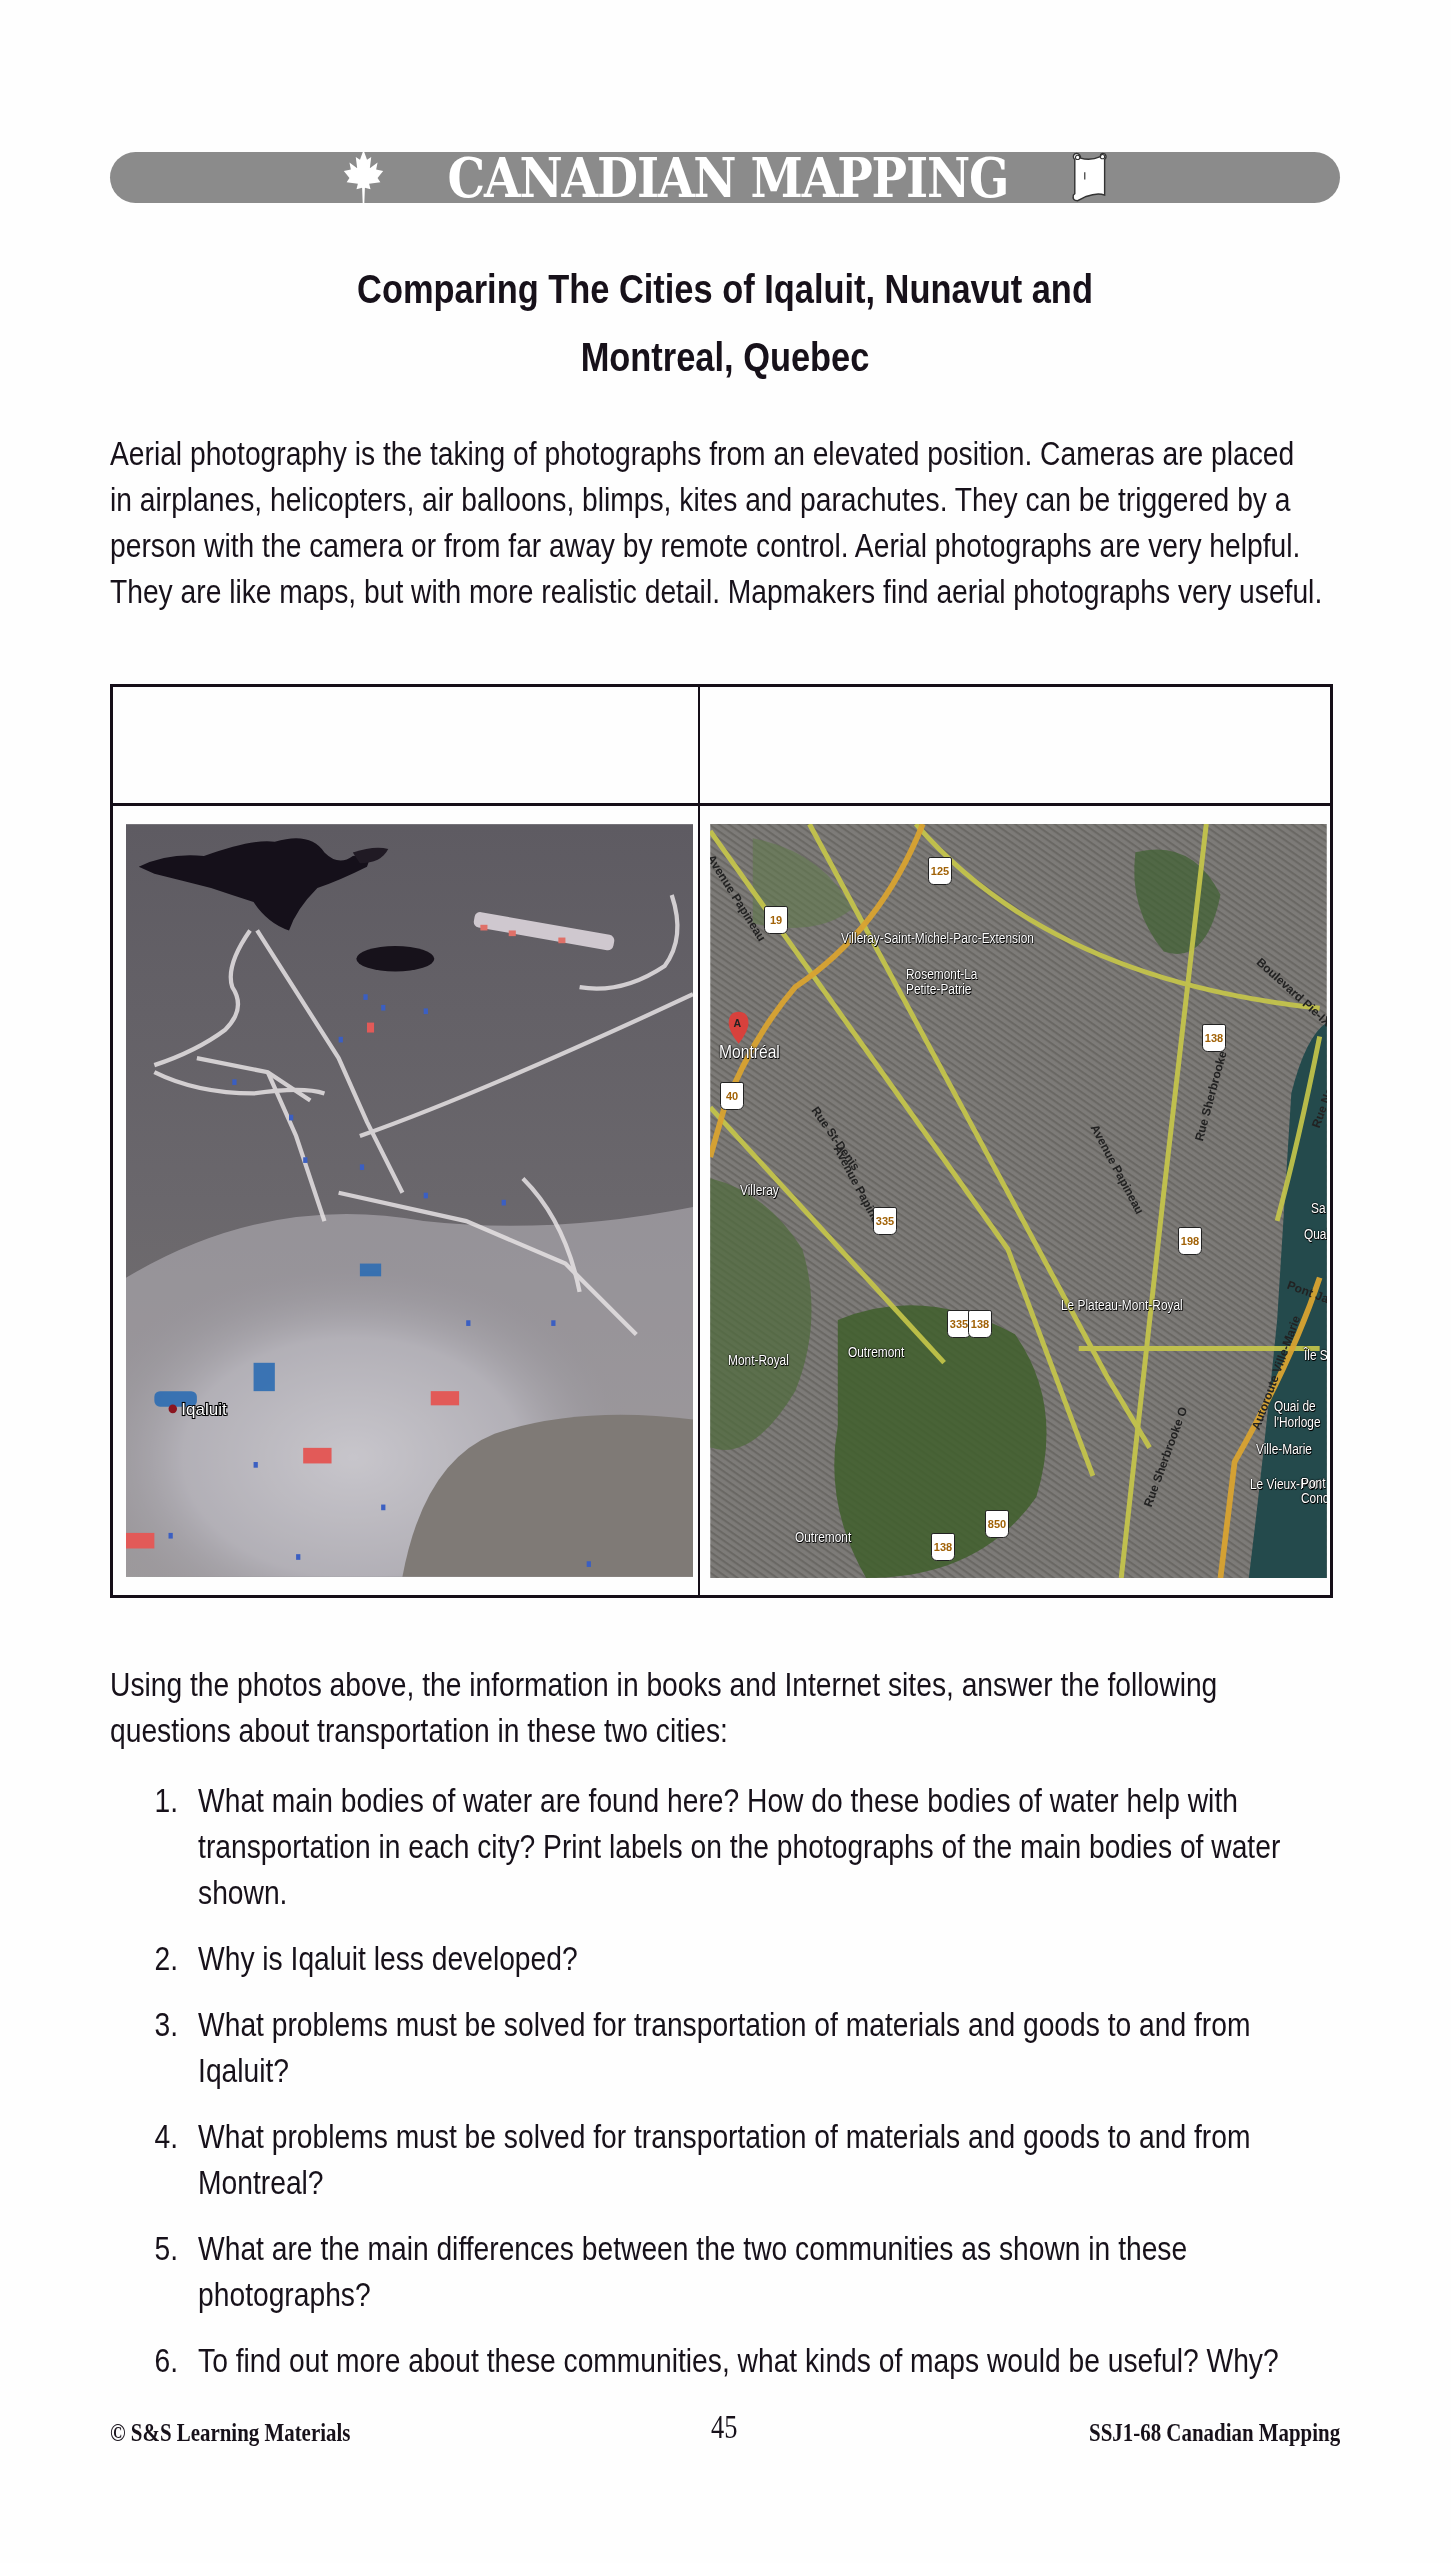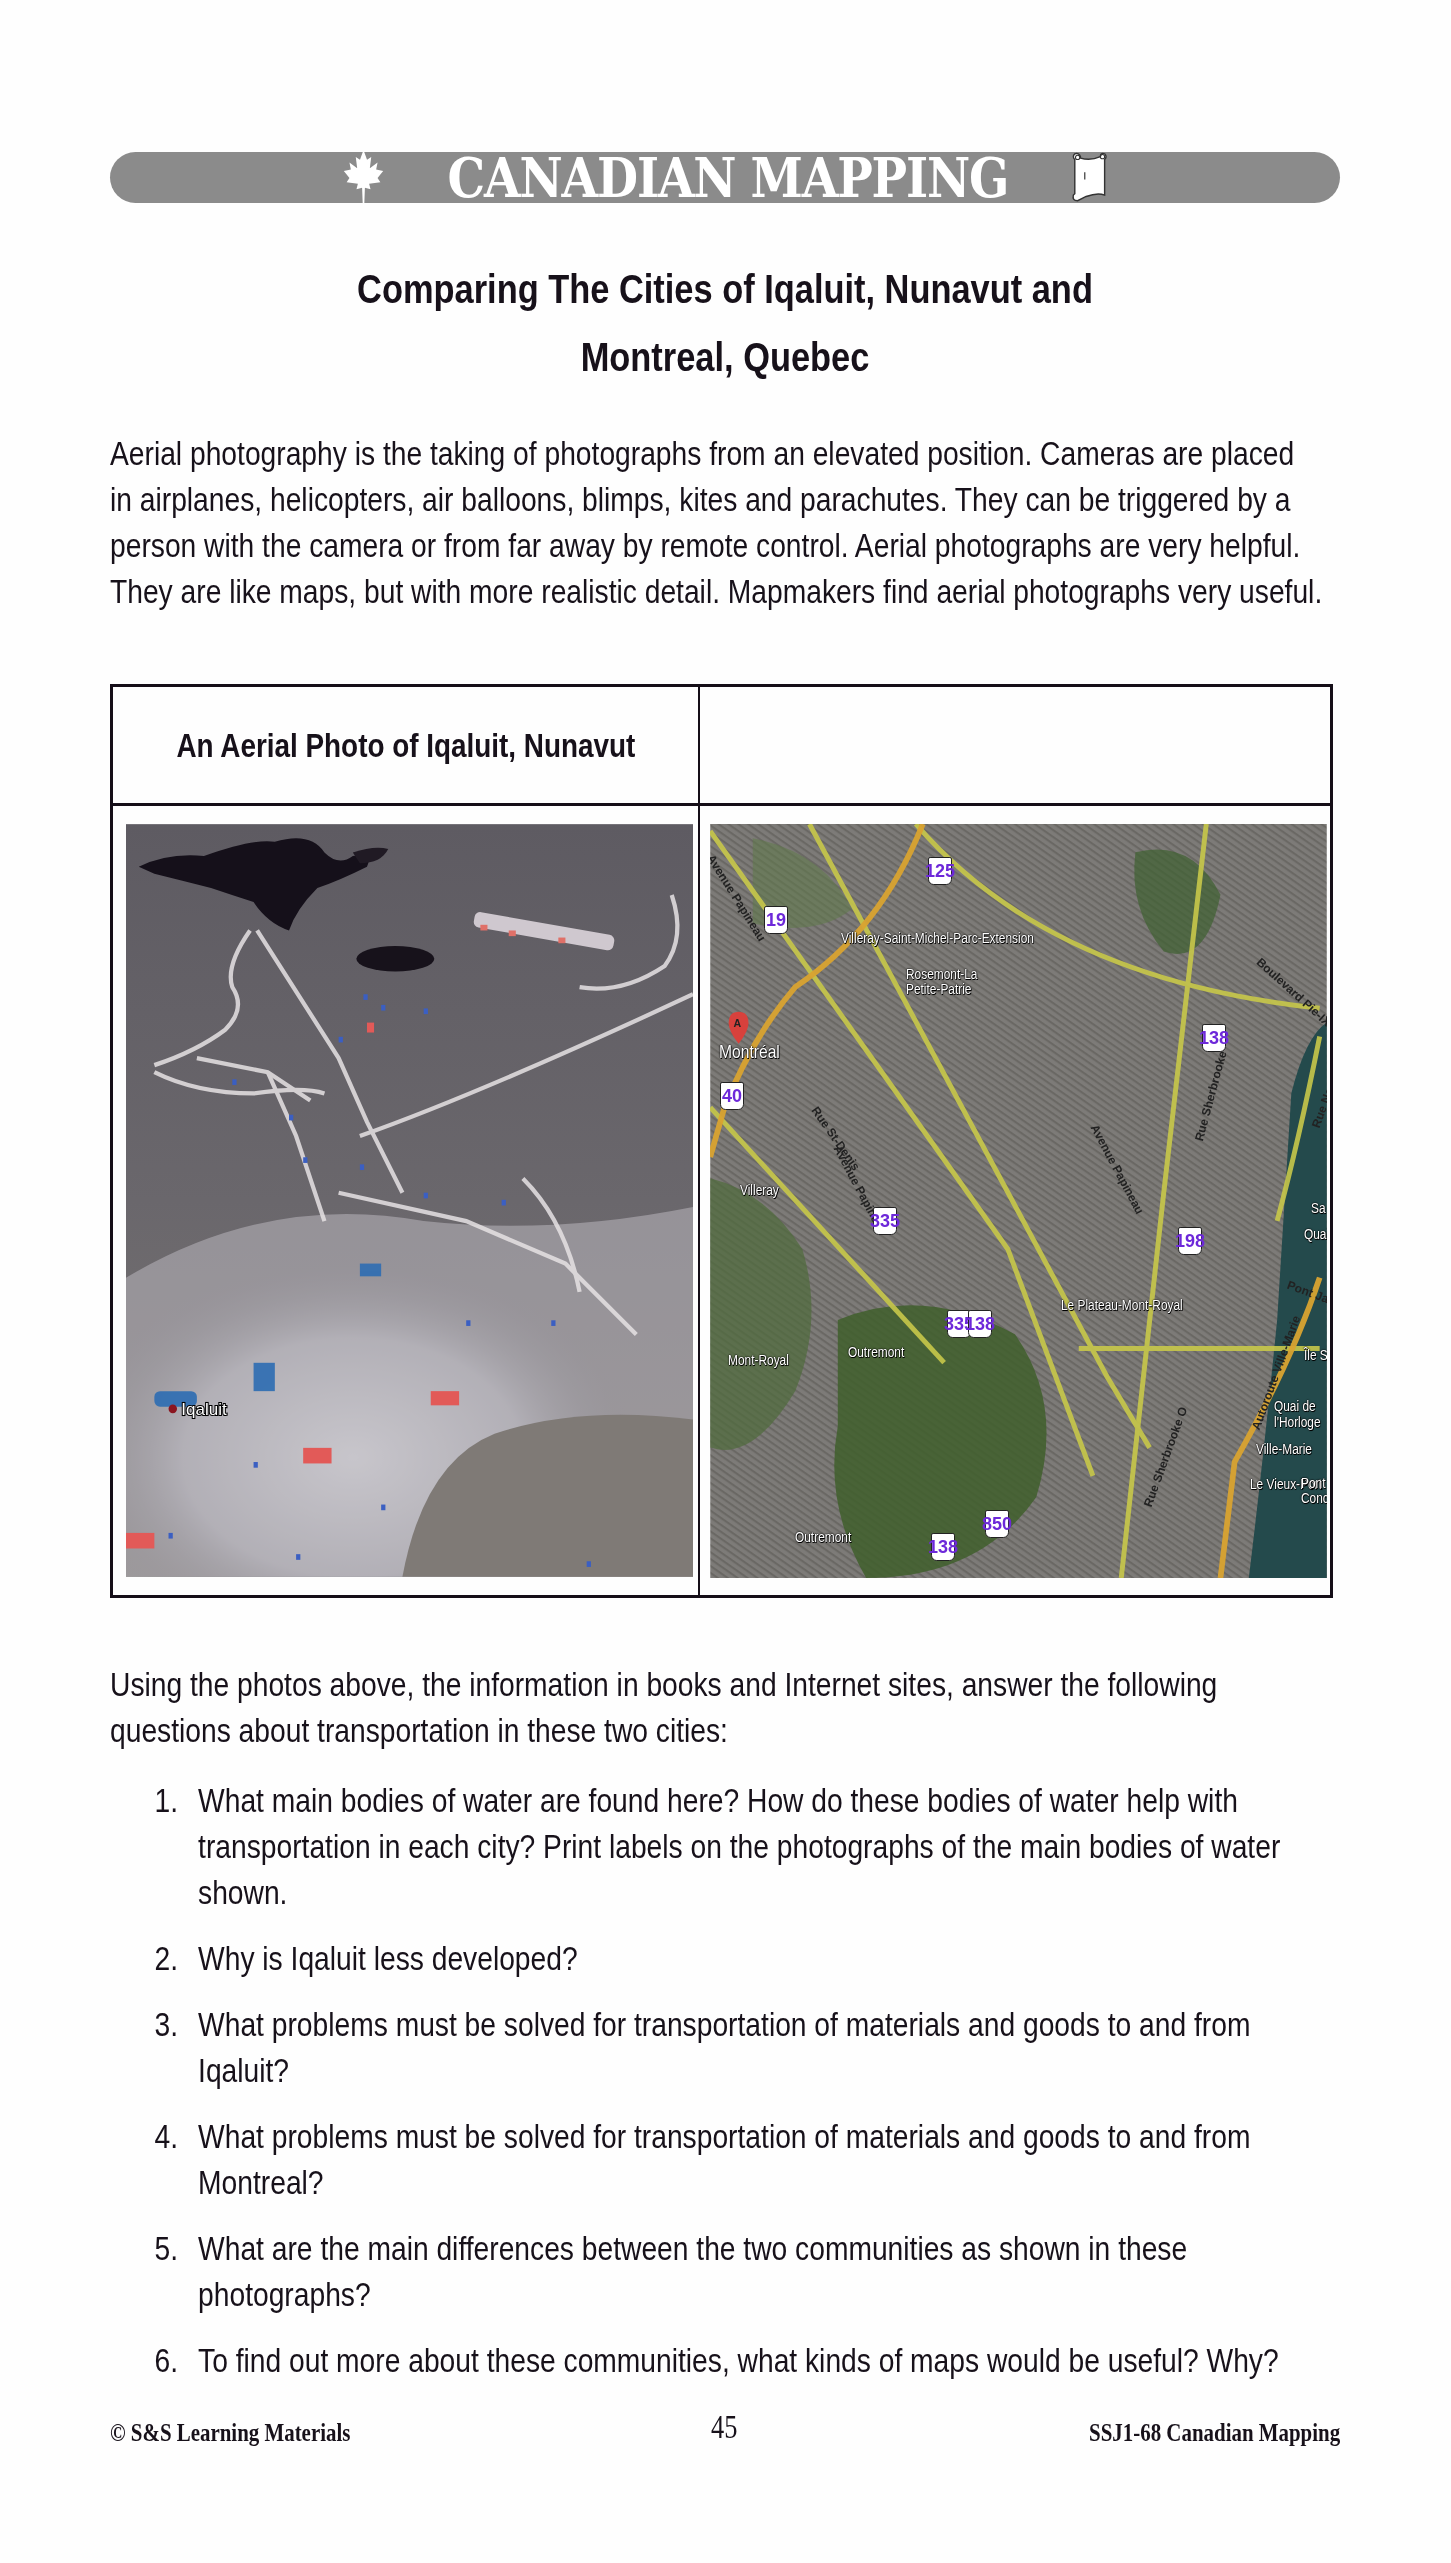"An Aerial Photo of Iqaluit," div.th { html: <div> <div>An Aerial Photo of Iqaluit, Nunavut</div> </div> -> none }
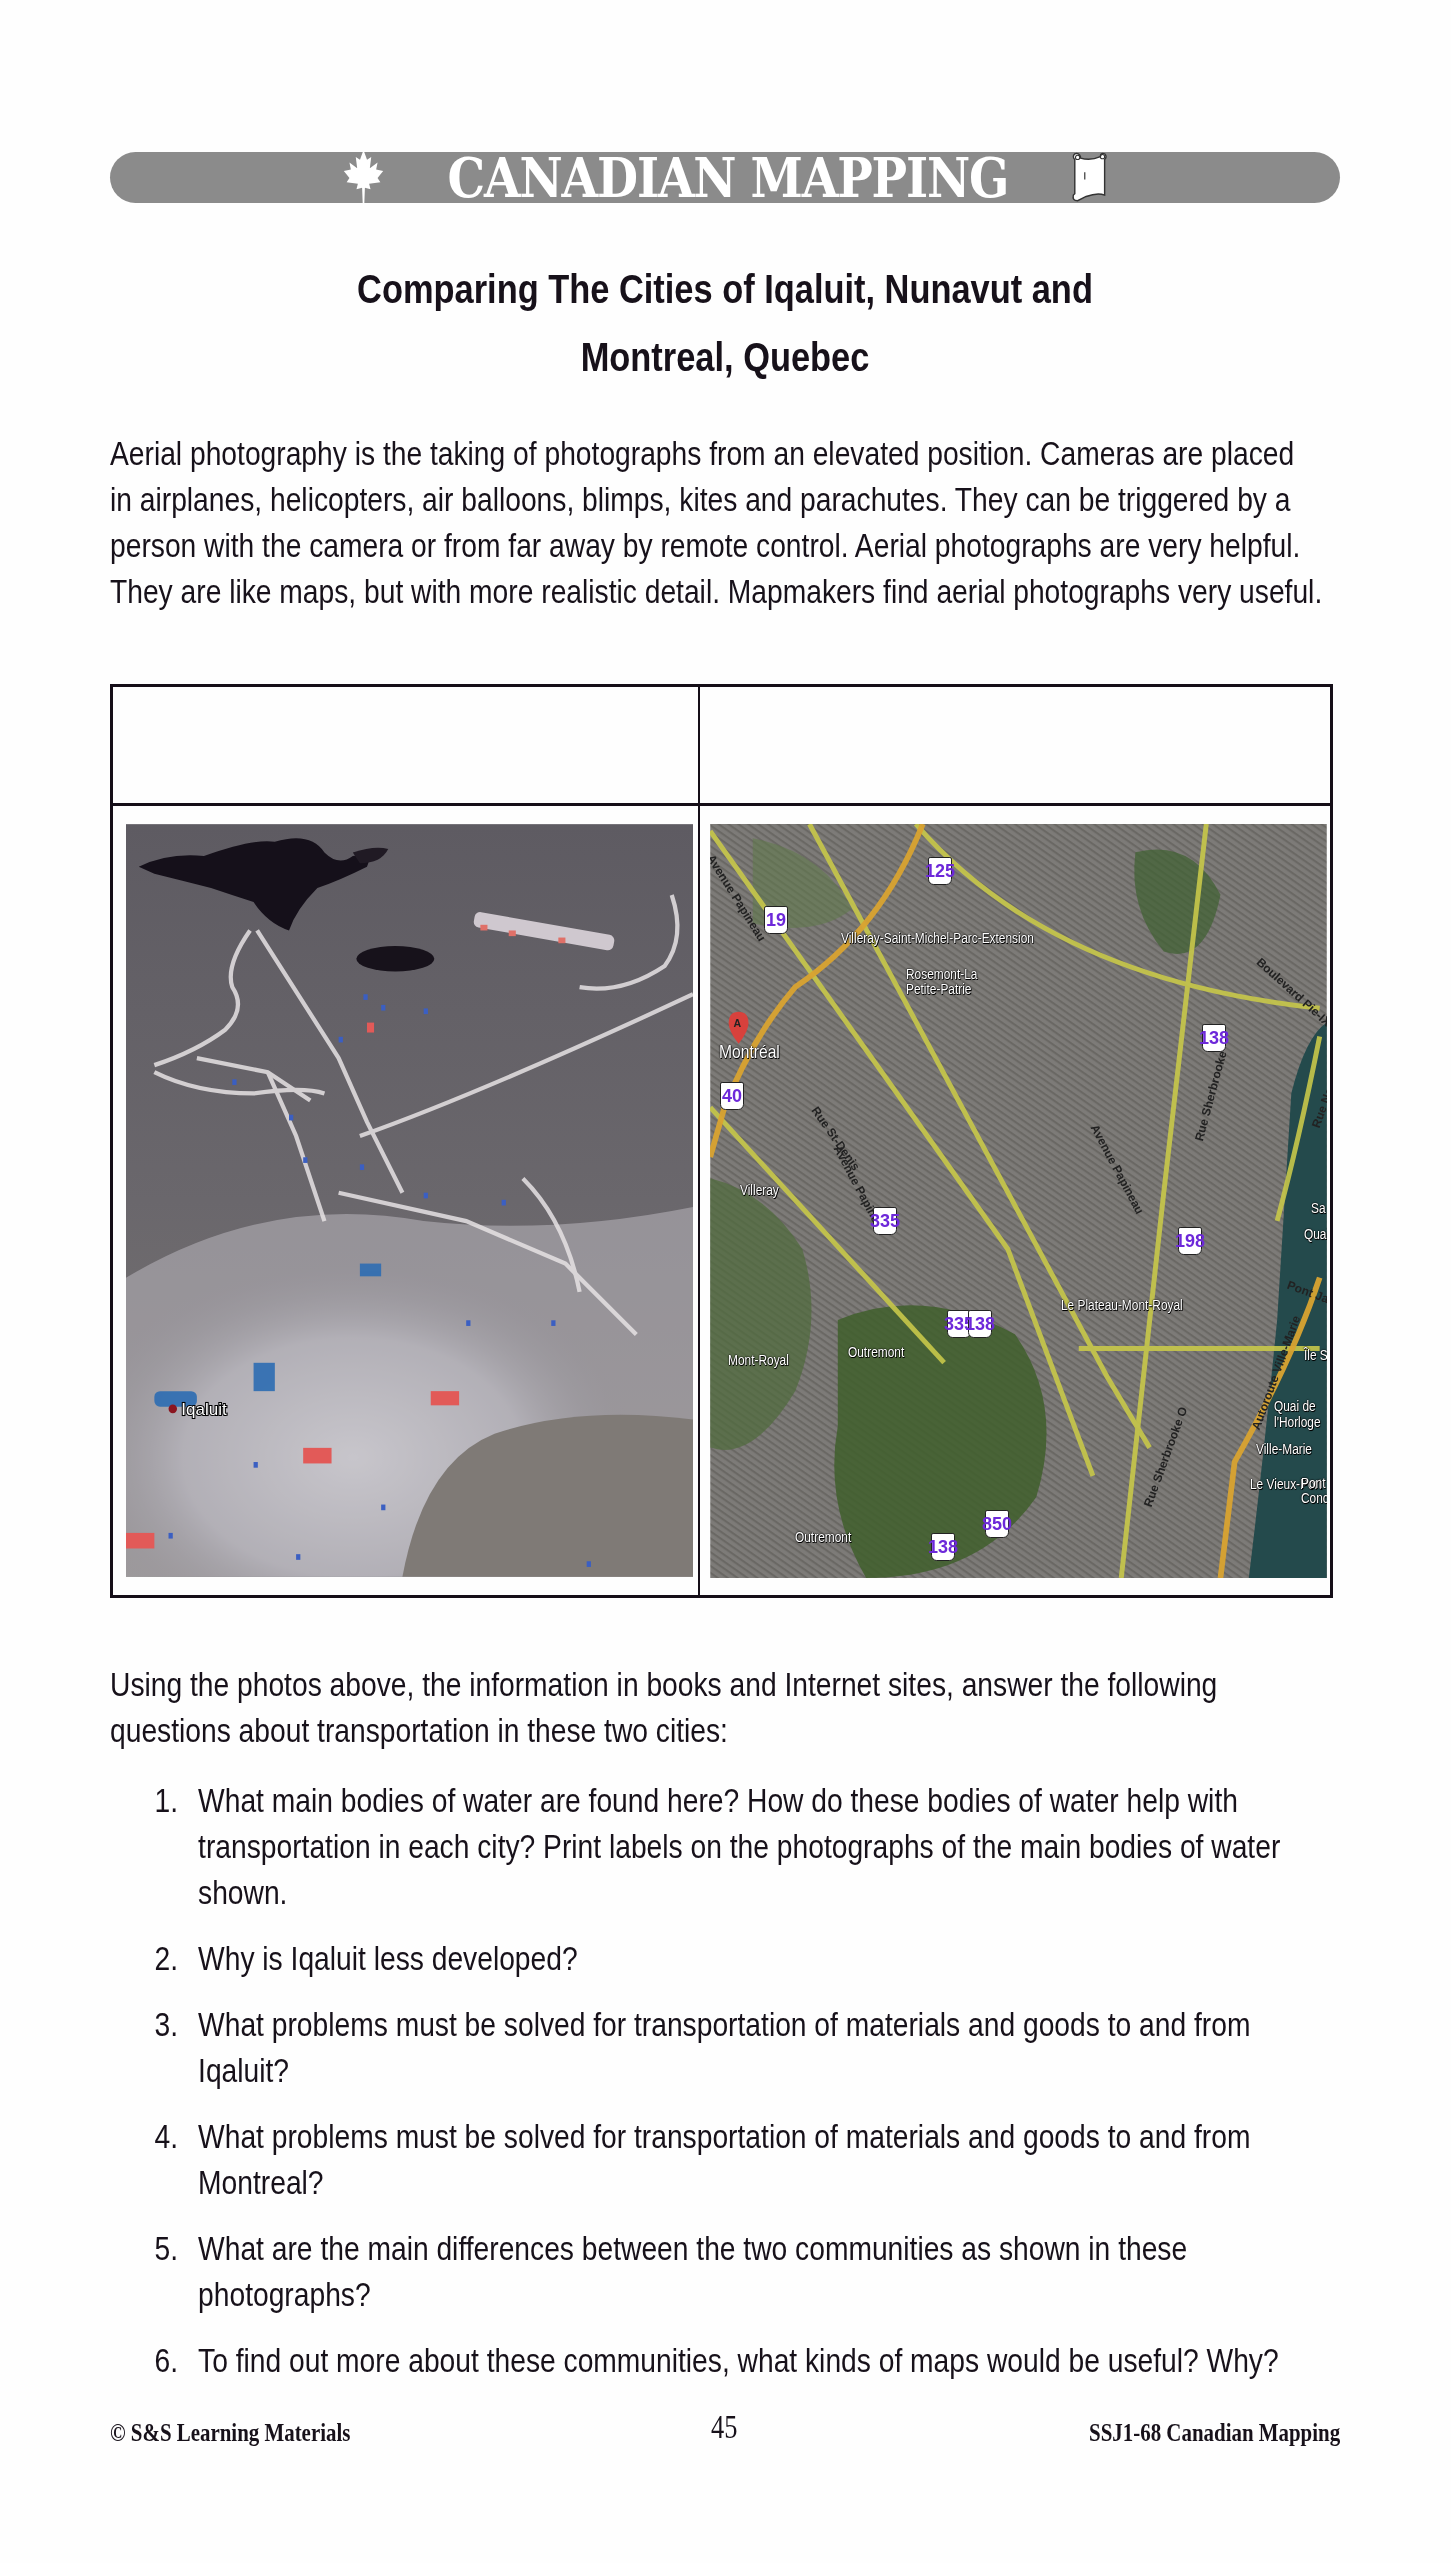"125" .shield { color: #6d28d9 -> #a16207; font-size: 18px -> 11px }
